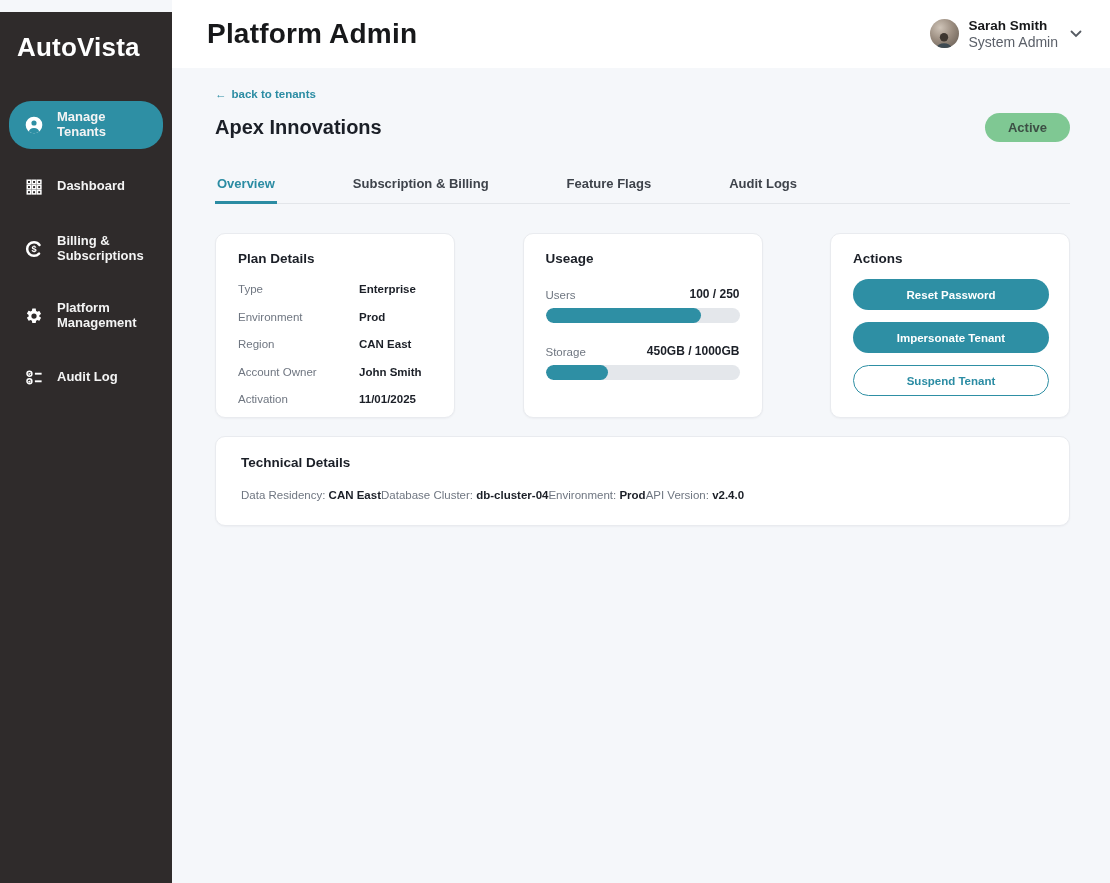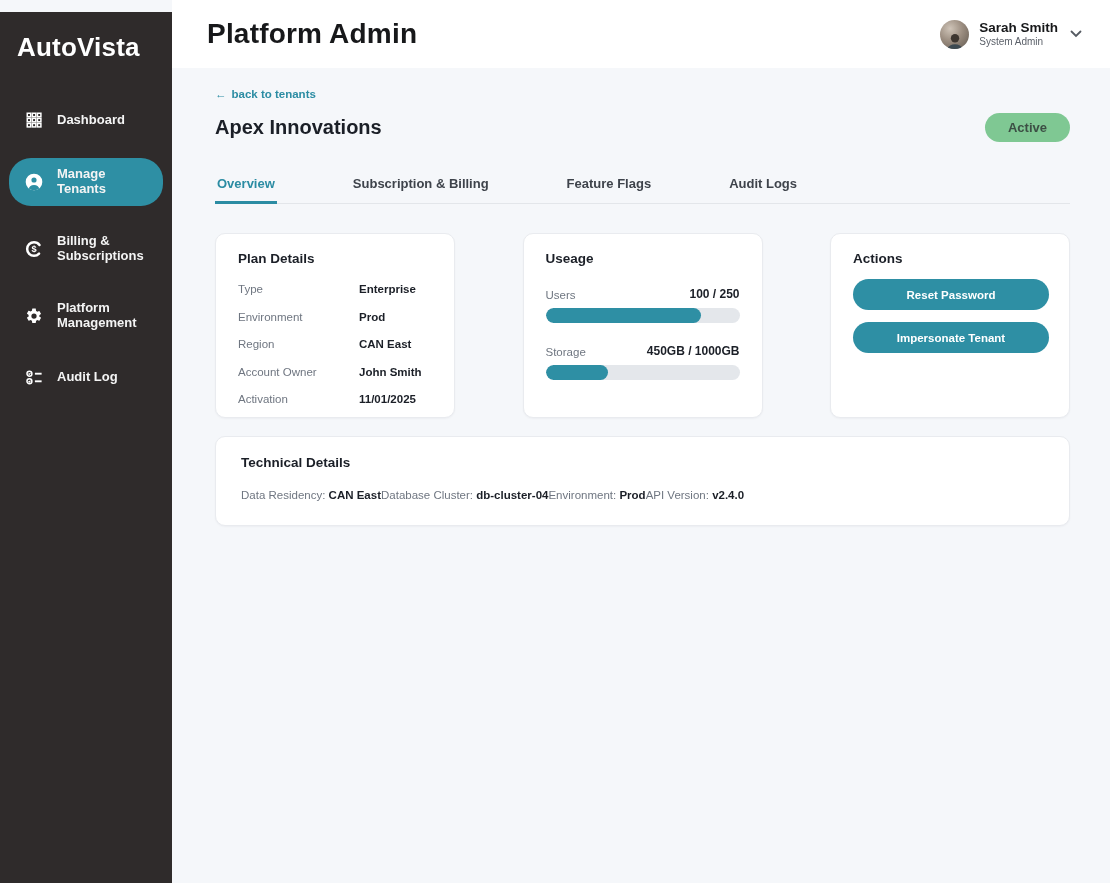"System Admin" .user-role { font-size: 10px -> 14px }
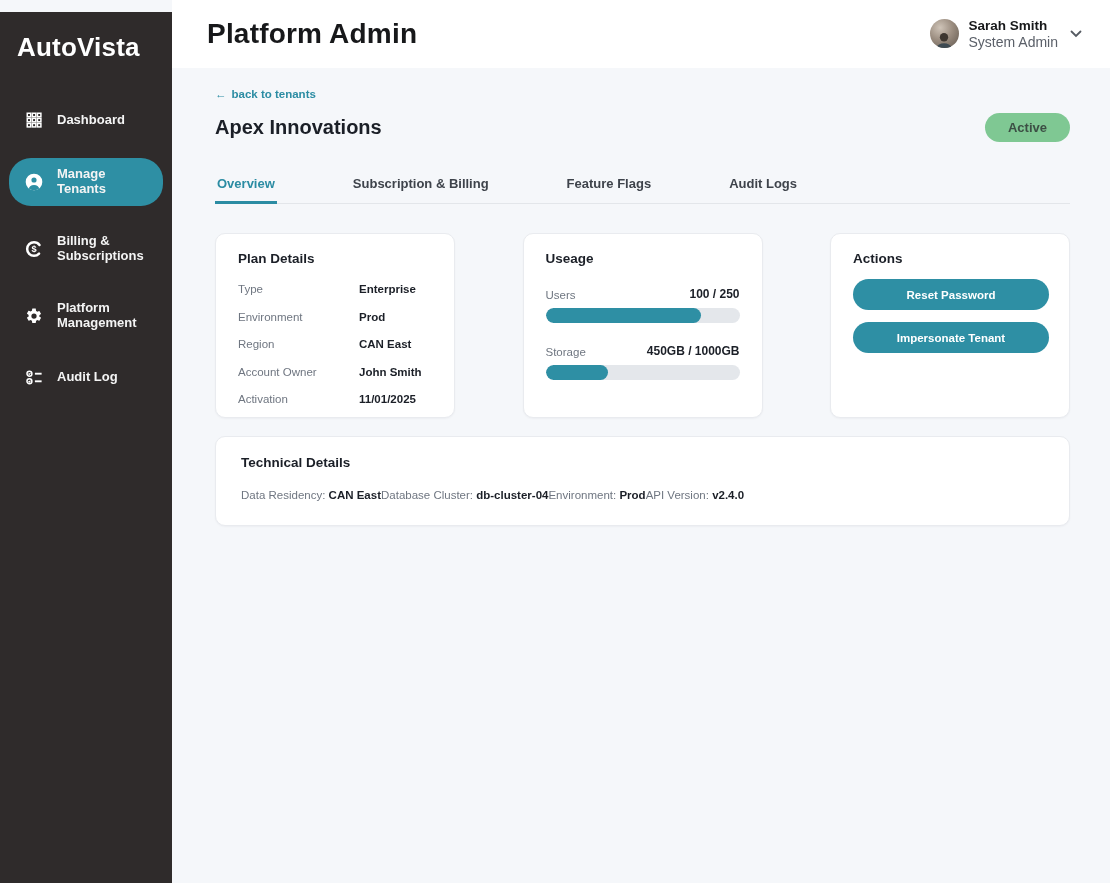"Dashboard" div.nav-item { order: before "Manage Tenants" -> after "Manage Tenants" }
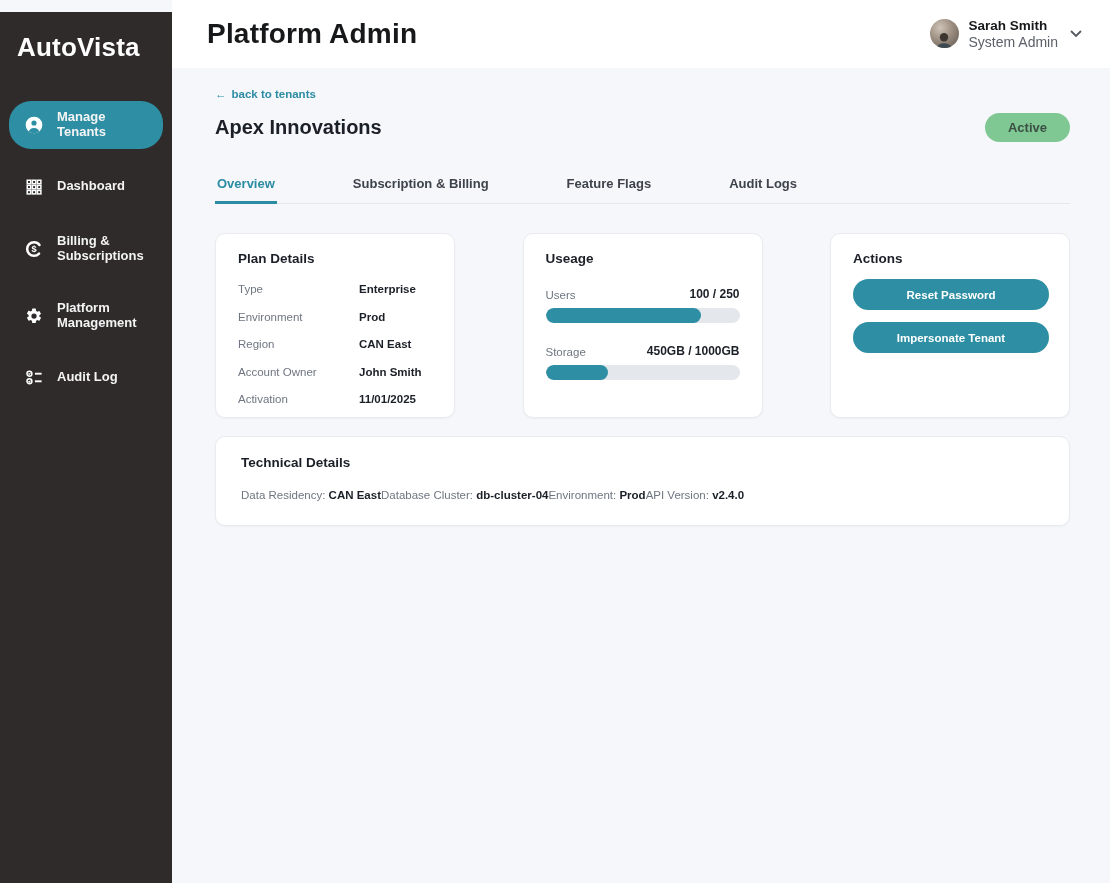"Suspend Tenant" button.action-btn { html: none -> <button>Suspend Tenant</button> }
